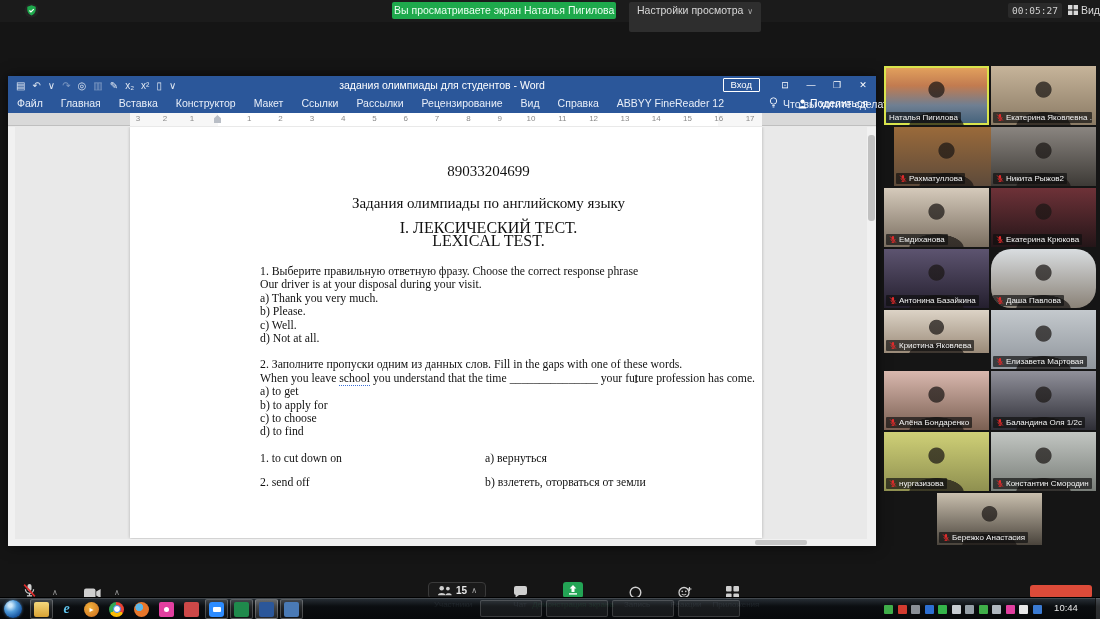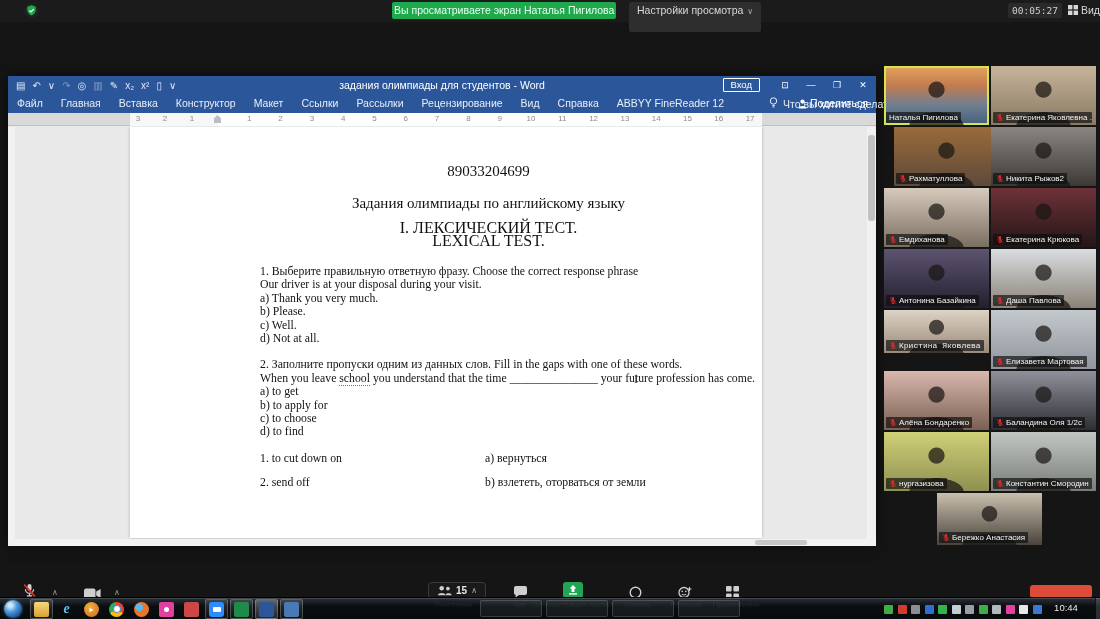"Даша Павлова" div.vid { border-radius: none -> 20px }
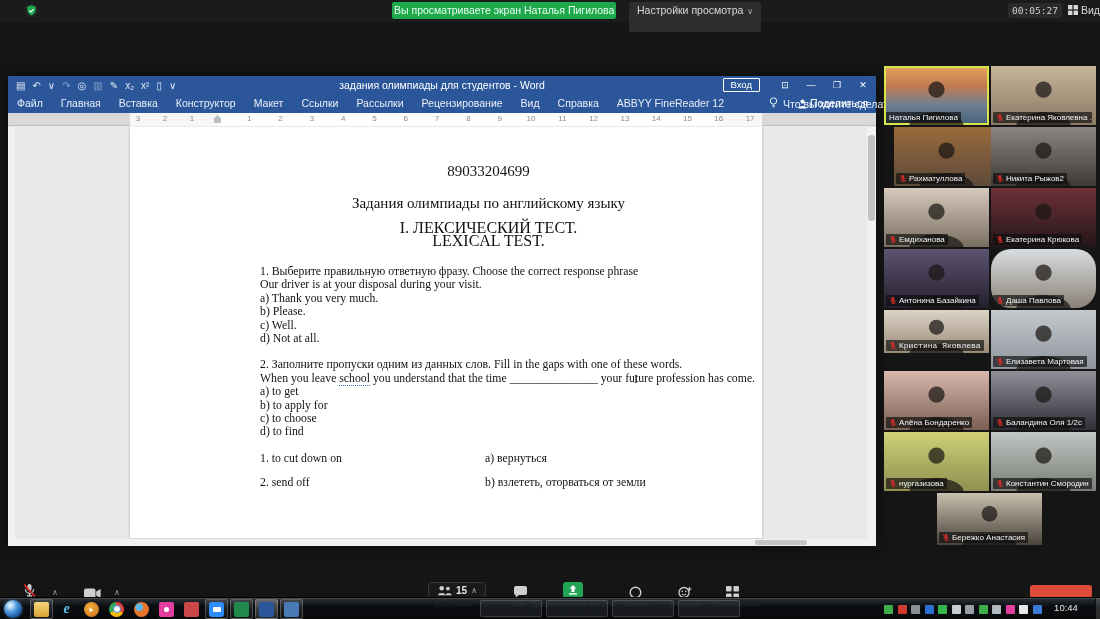"Кристина Яковлева" div.vid { font-family: Liberation Mono, monospace -> none }
